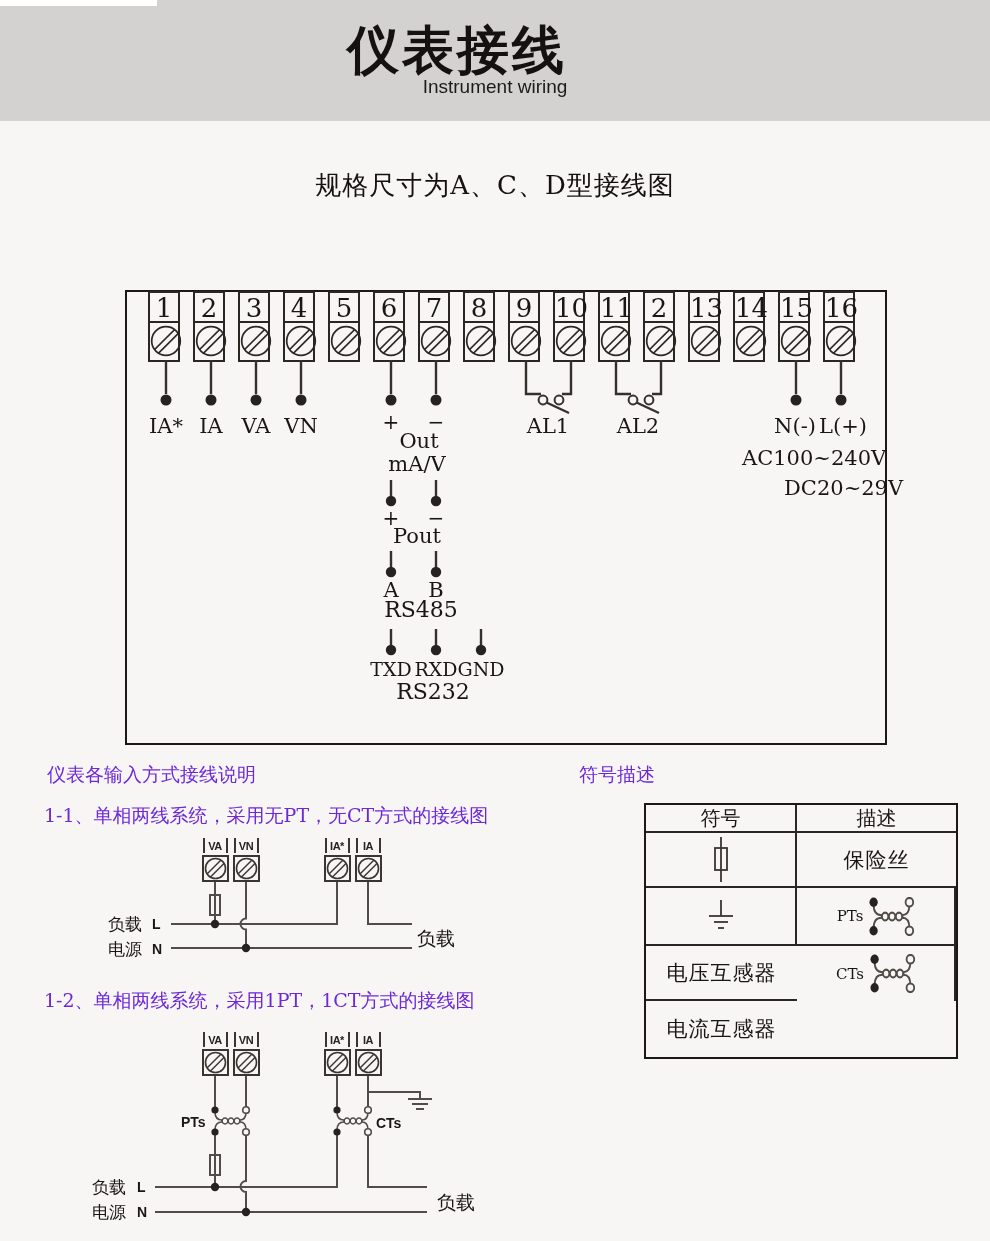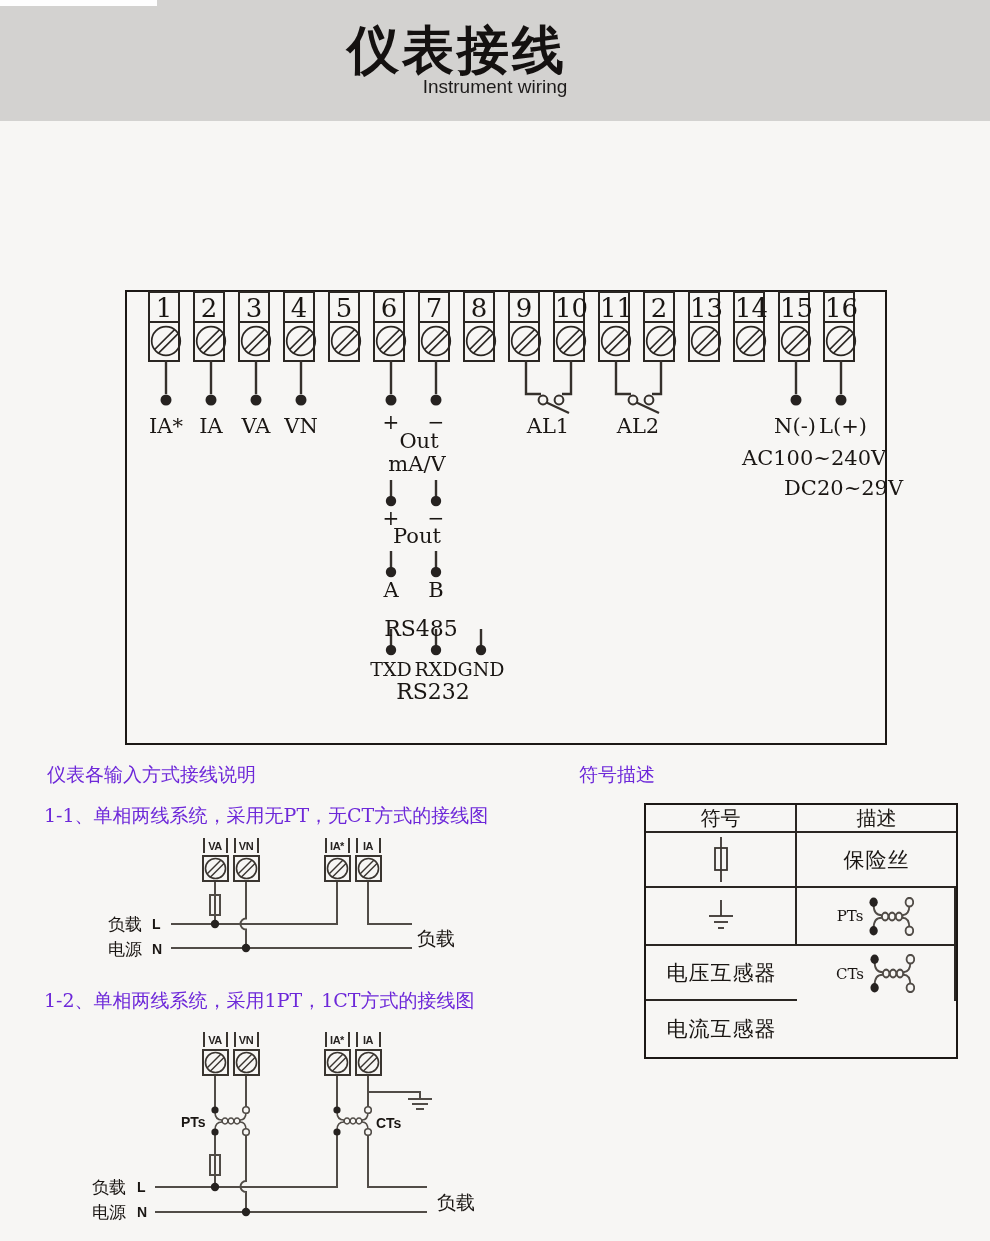"规格尺寸为A、C、D型接线图" div.abs { html: none -> <div>规格尺寸为A、C、D型接线图</div> }
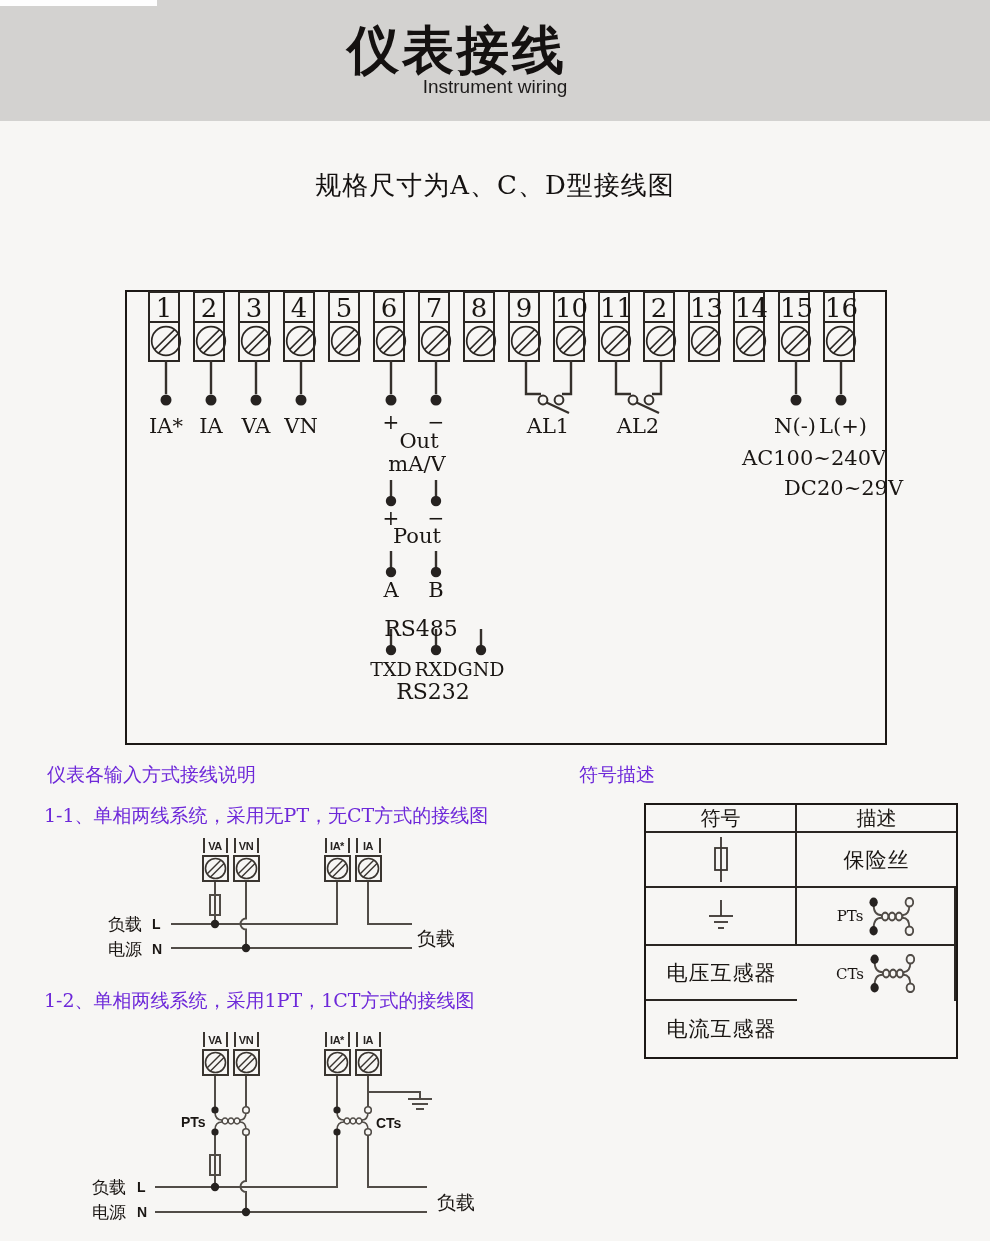"RS485" div.lbl { top: 616px -> 597px }
